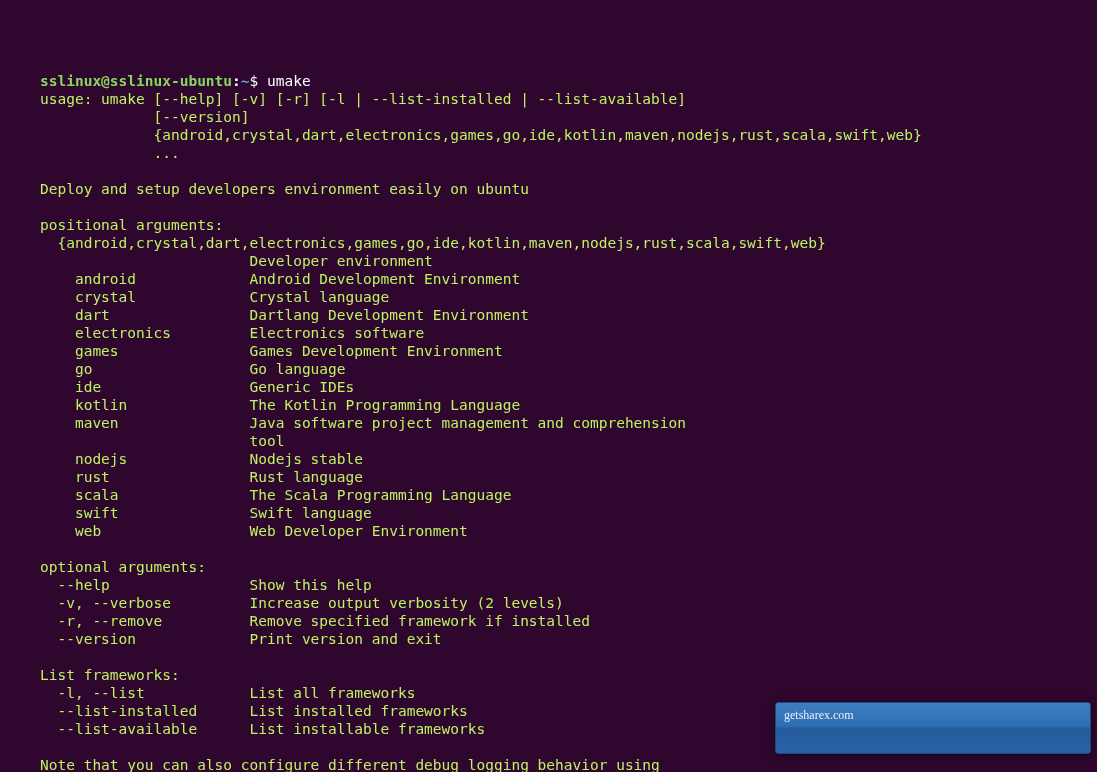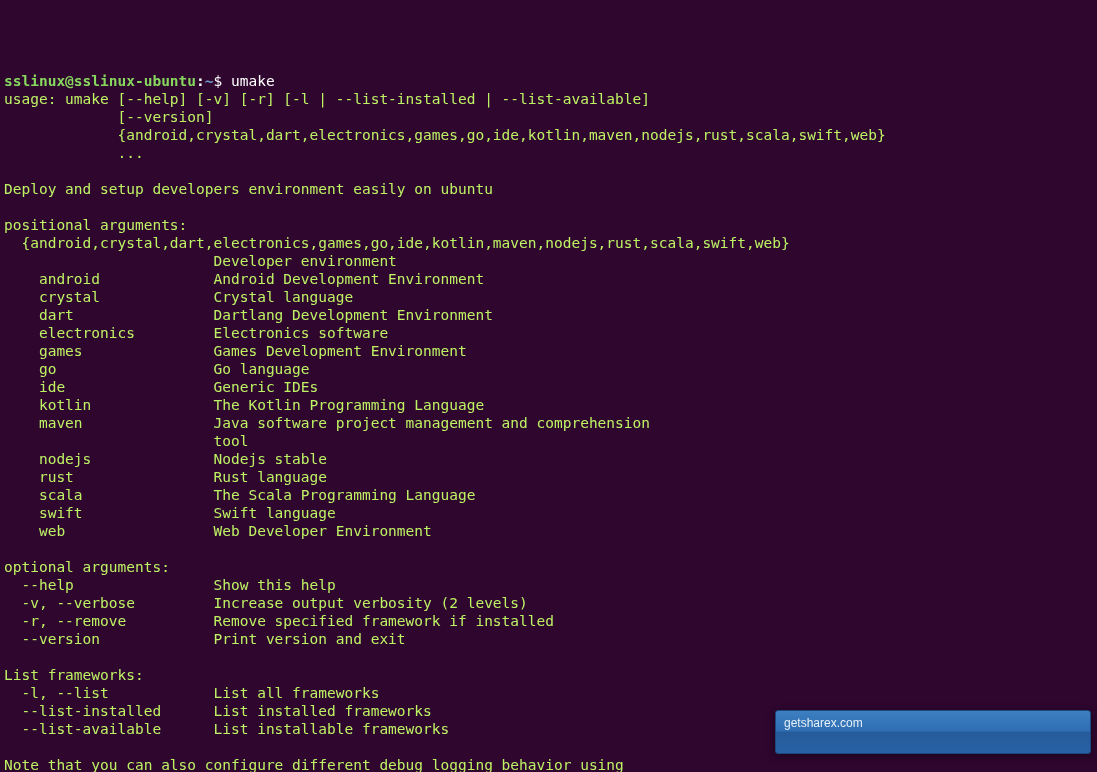"sslinux@sslinux-ubuntu:~$ umake" .line { margin-left: none -> 36px }
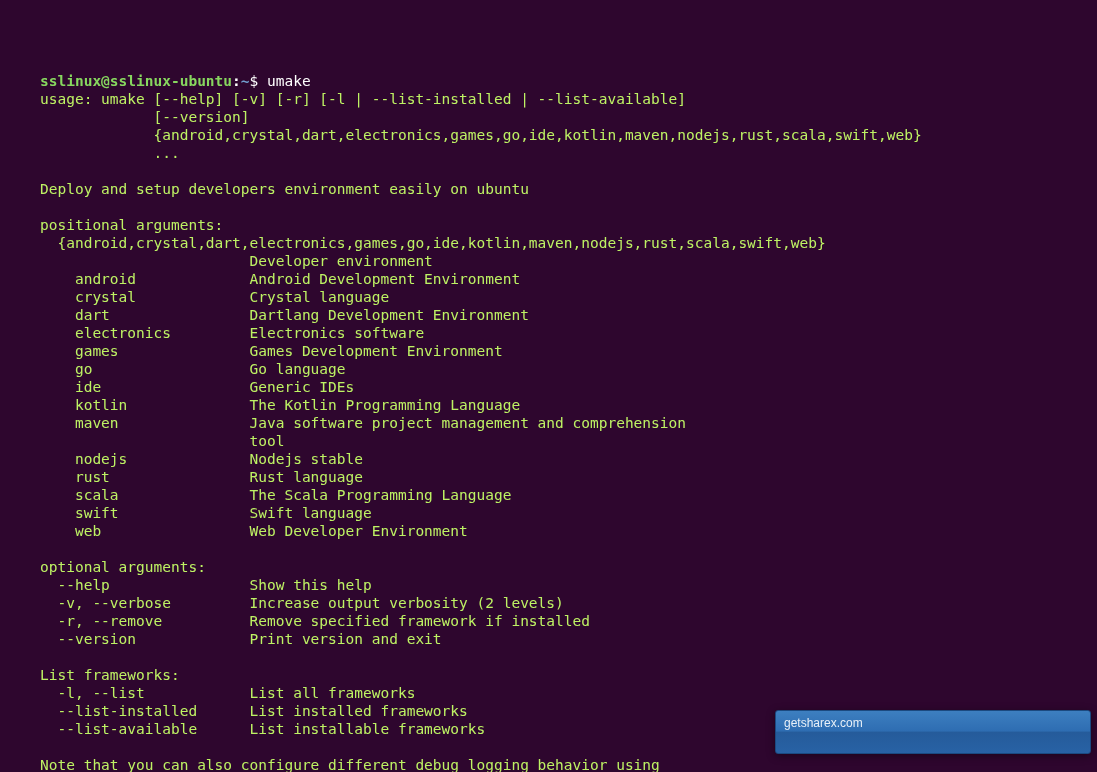"getsharex.com" .notification { font-family: Liberation Sans, sans-serif -> Liberation Serif, serif; height: 44px -> 52px }
